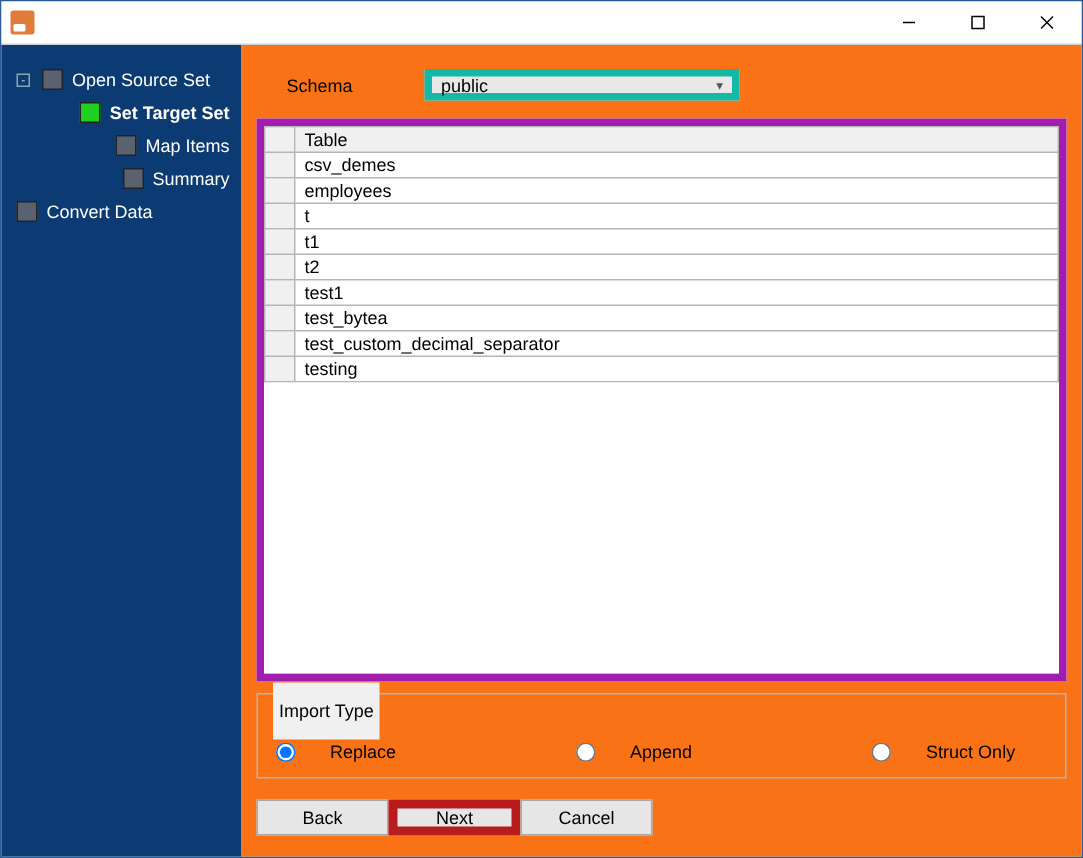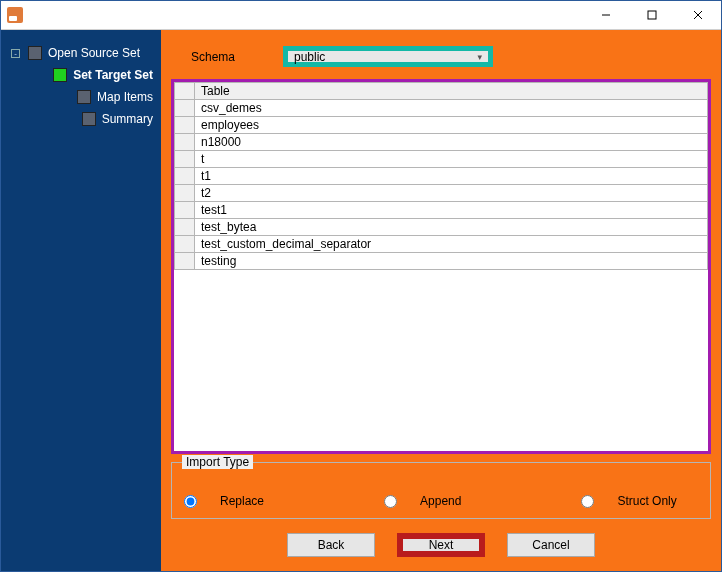"Table" .grid-wrap { border: 3px solid #a21caf -> 5px solid #a21caf }
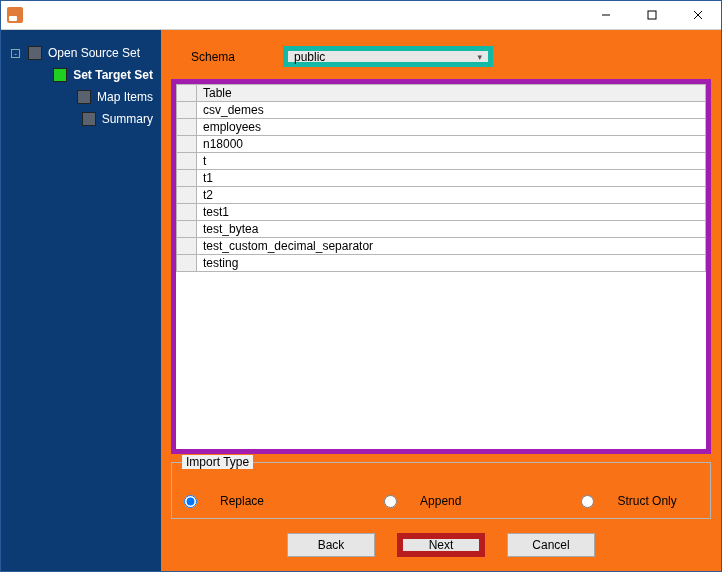"Convert Data" li { html: none -> <li> <span></span> <span>Convert Data</span> </li> }
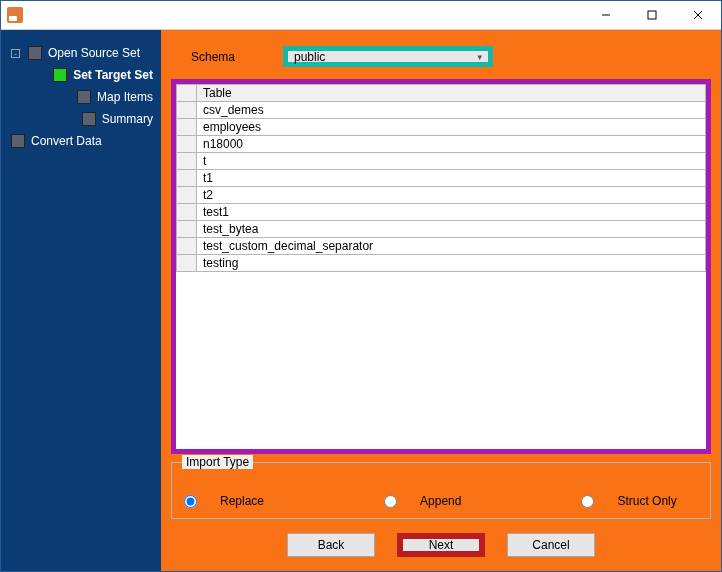"n18000" tr { html: <tr> <td></td> <td>n18000</td> </tr> -> none }
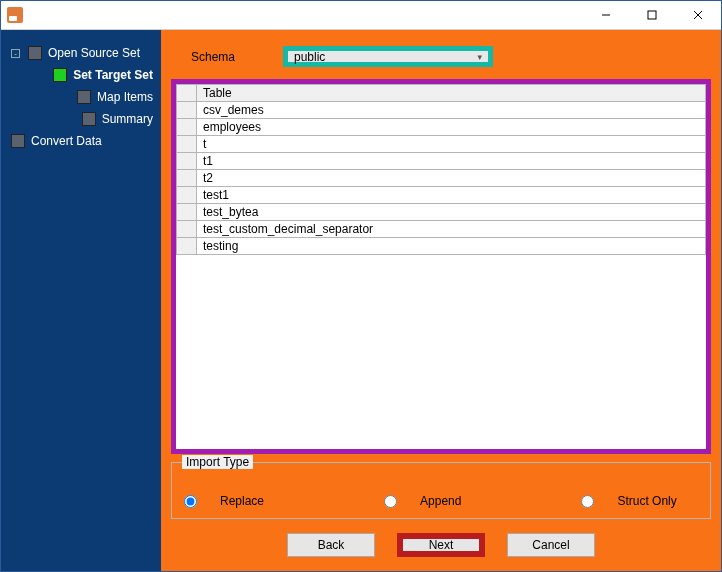"Import Type" .fieldset .legend { padding: 0 4px -> 12px 4px }
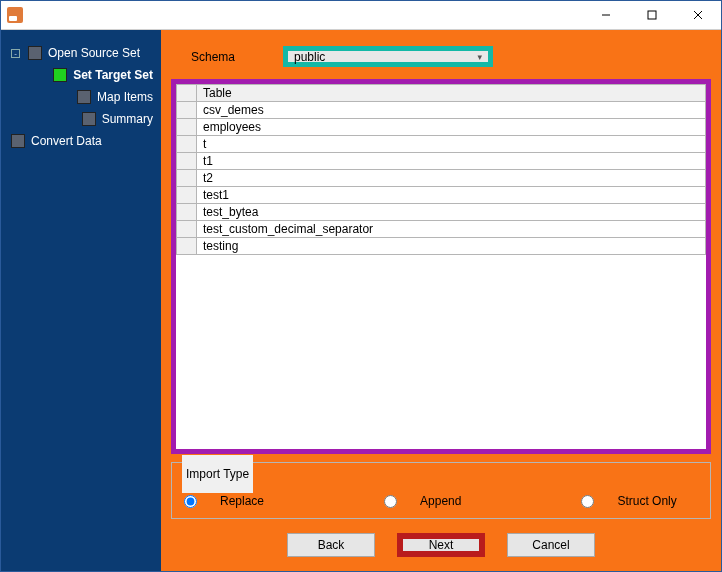"Back" .buttons { gap: 22px -> none; justify-content: center -> flex-start }
